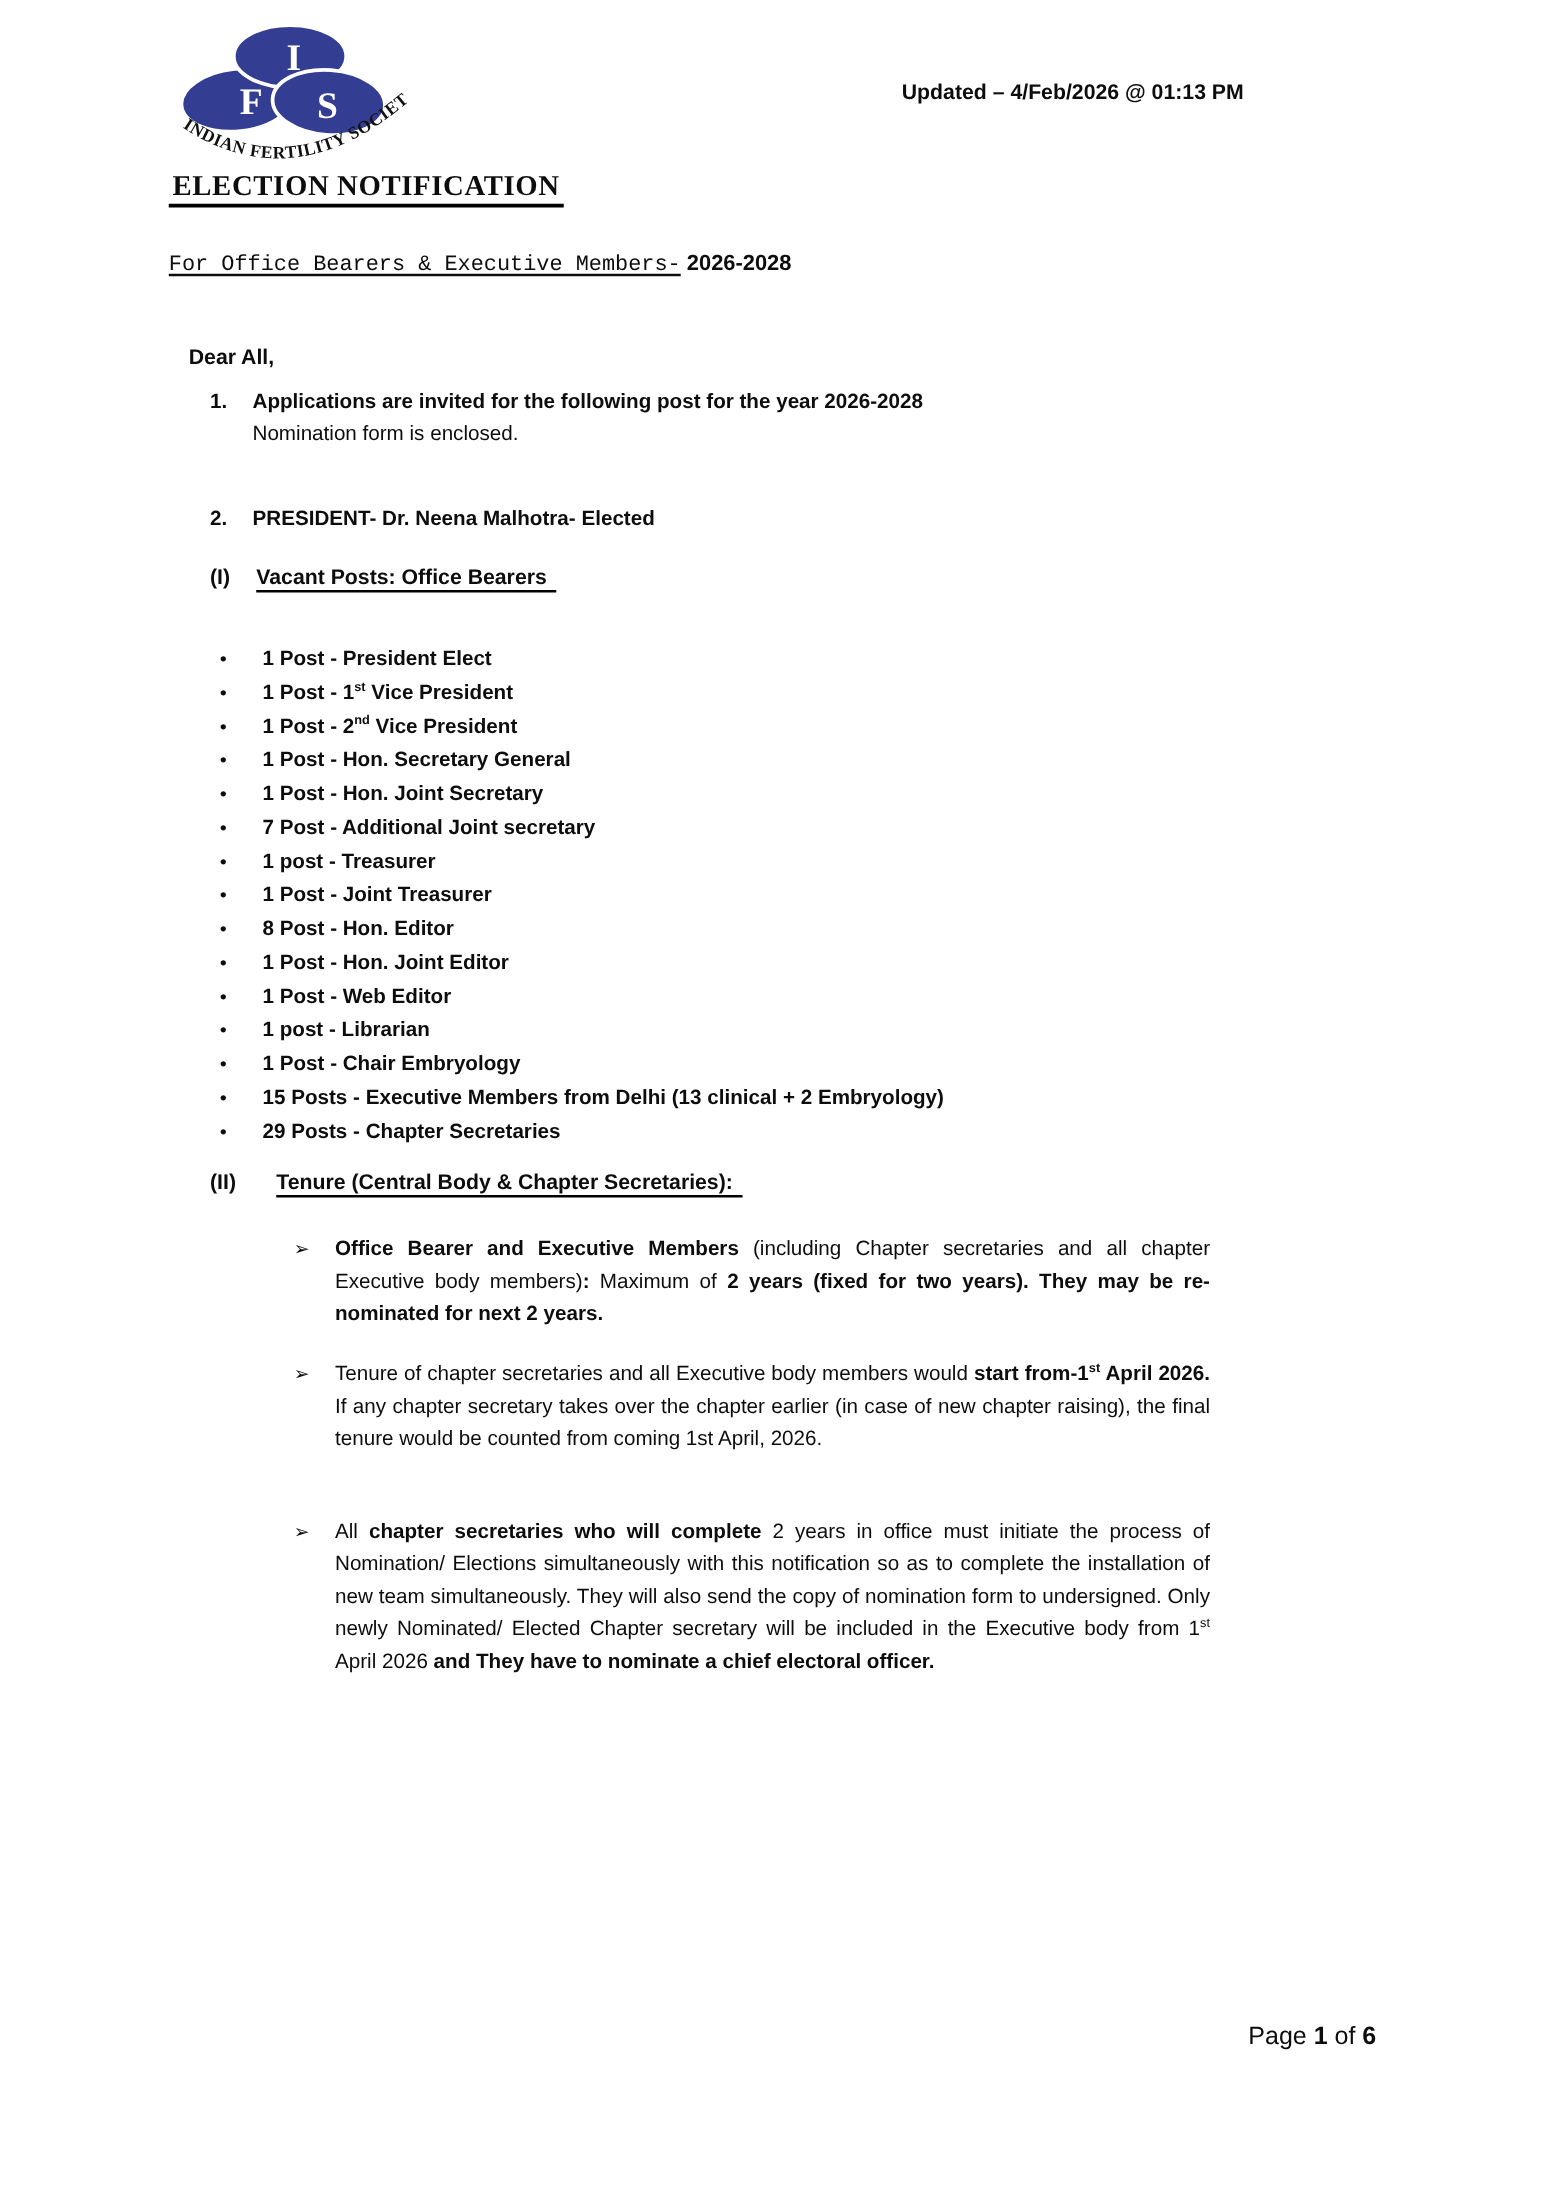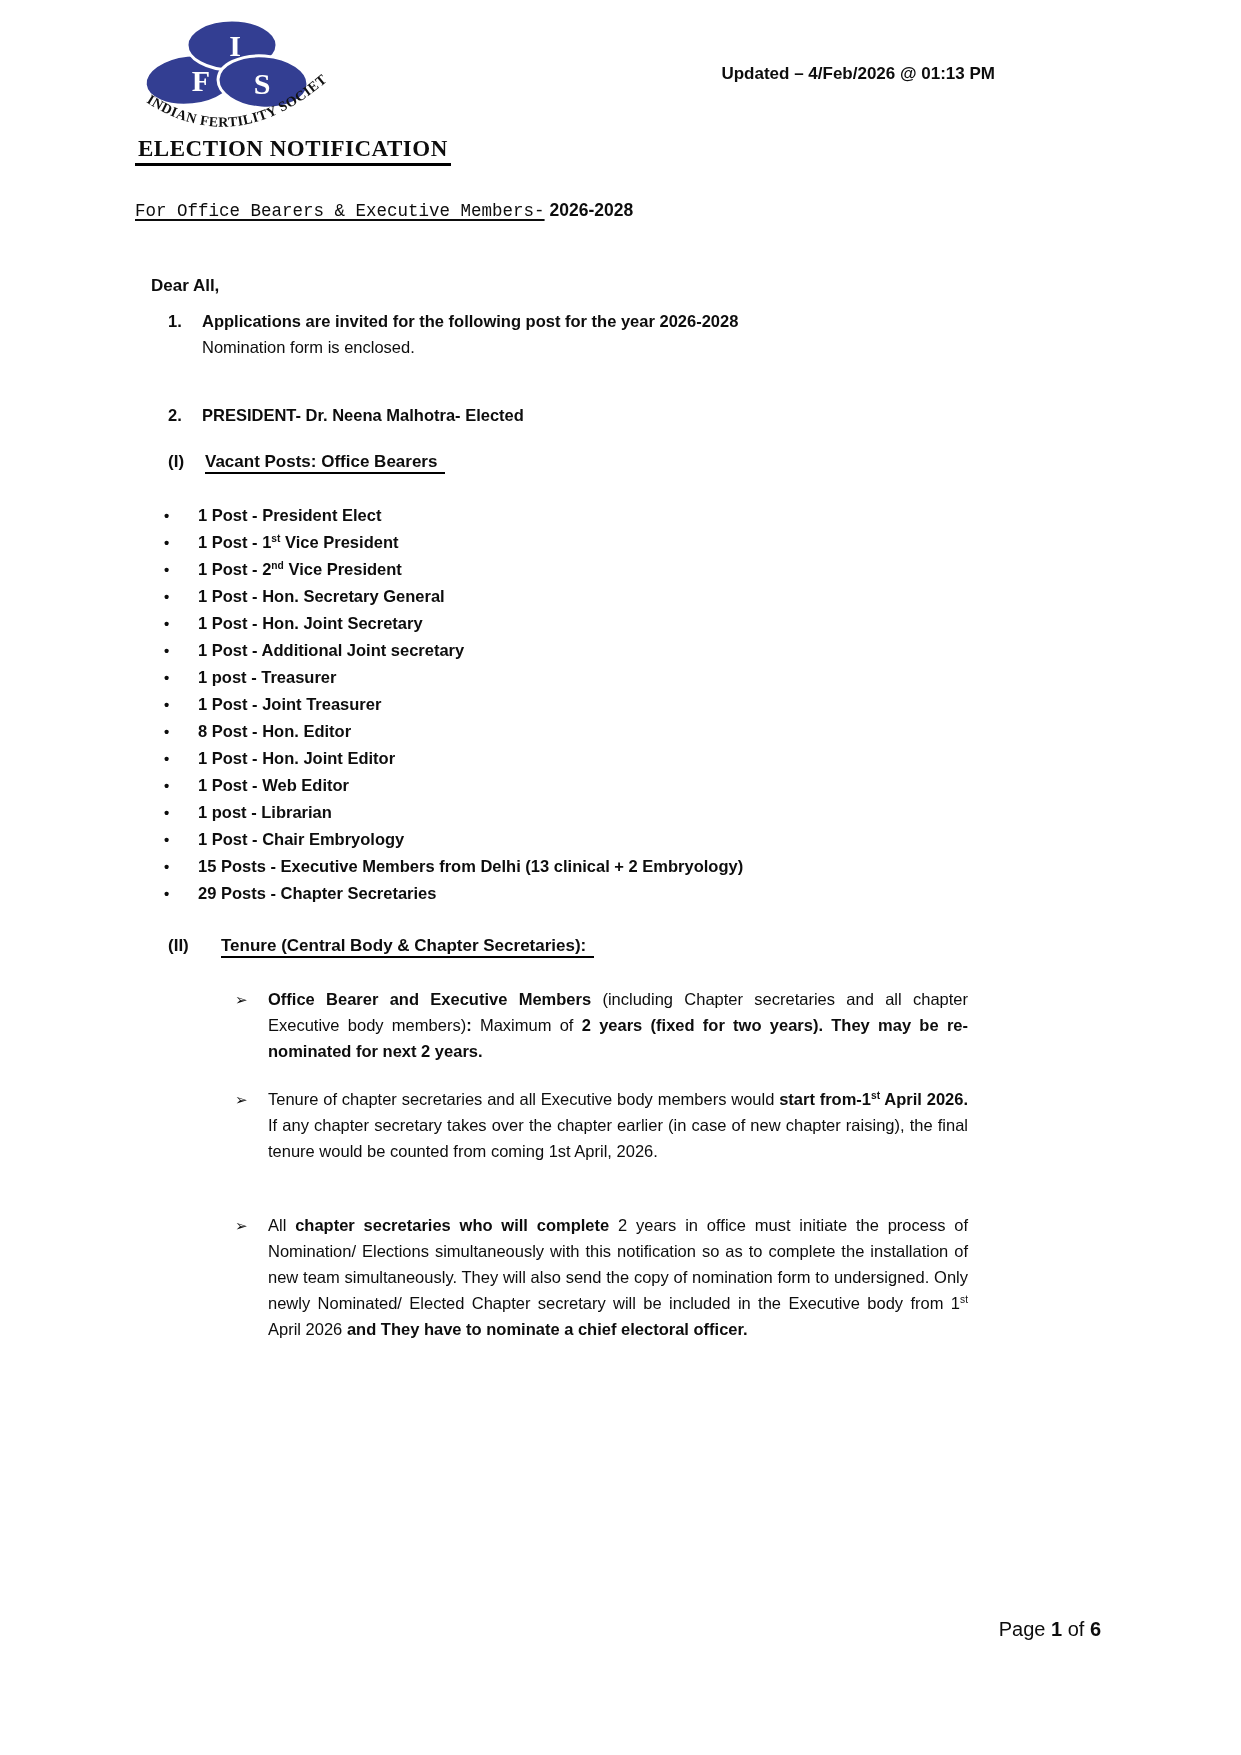"• 1 Post - President" .bullets { margin: 4px -> 16px }
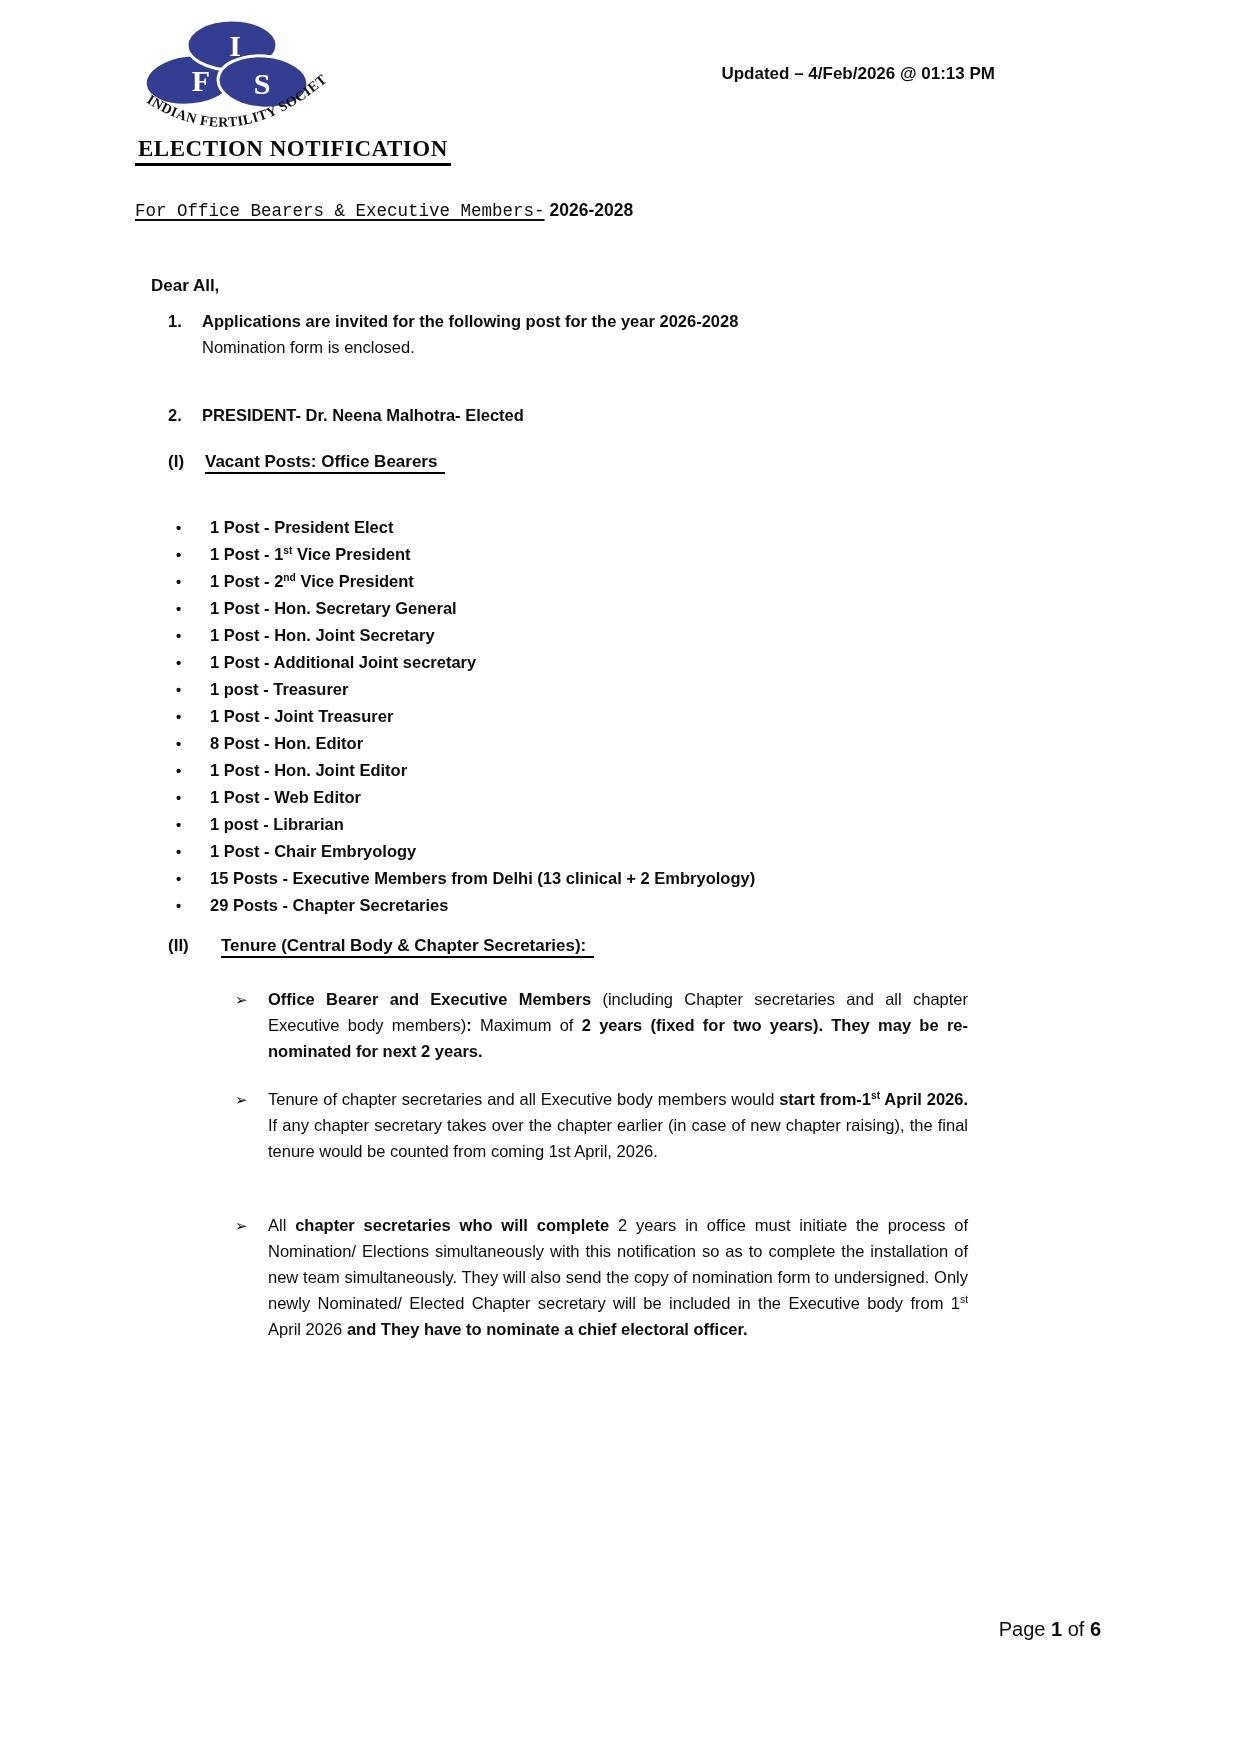"1 Post - Additional Joint" span { text: 1 -> 7 }
